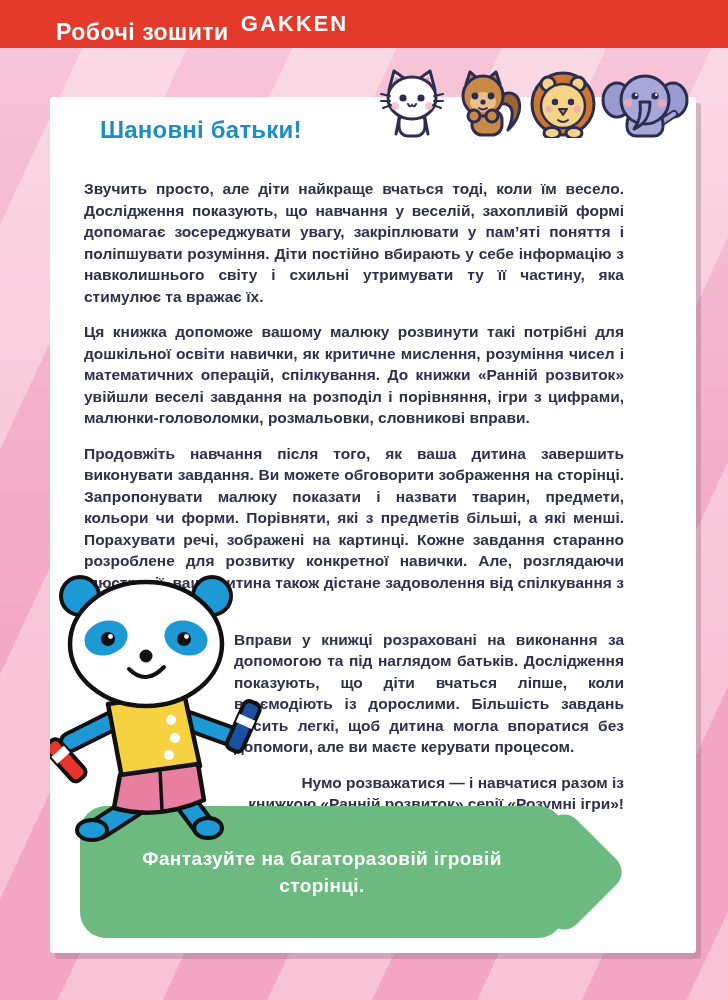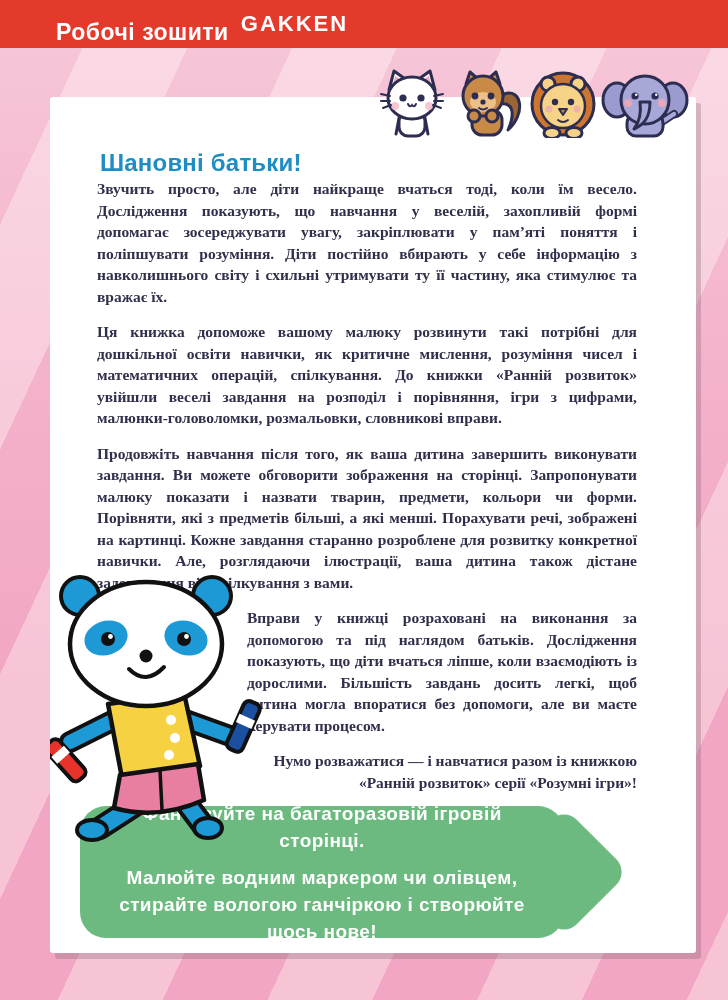"Шановні батьки!" .heading { top: 149px -> 116px }
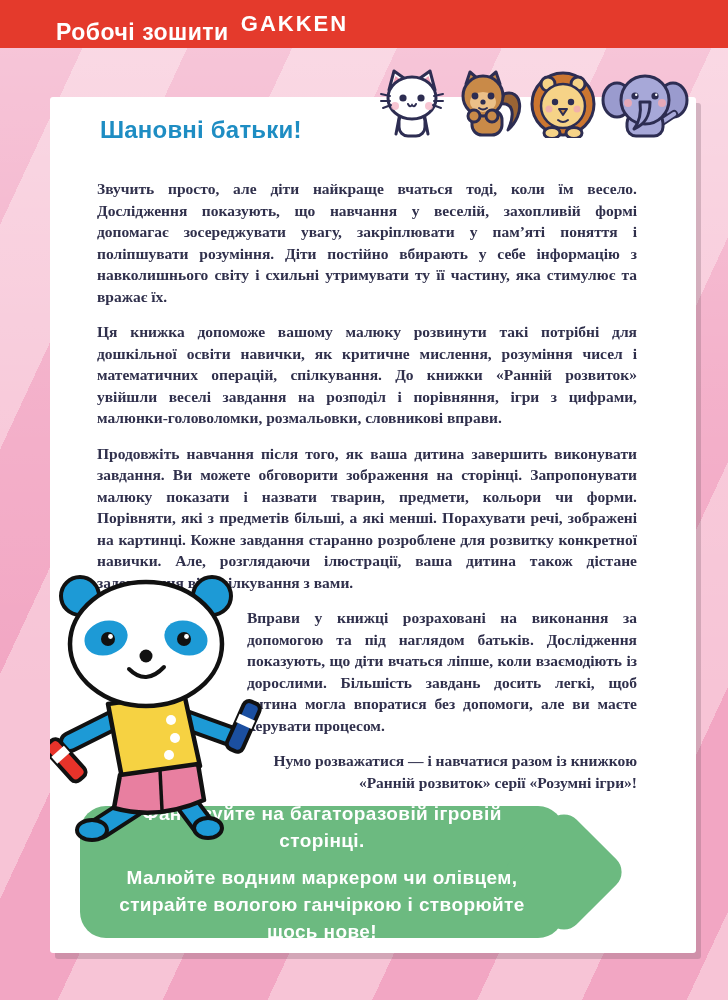"Звучить просто, але діти найкраще" .bodytext { font-family: Liberation Serif, serif -> none; left: 97px -> 84px }
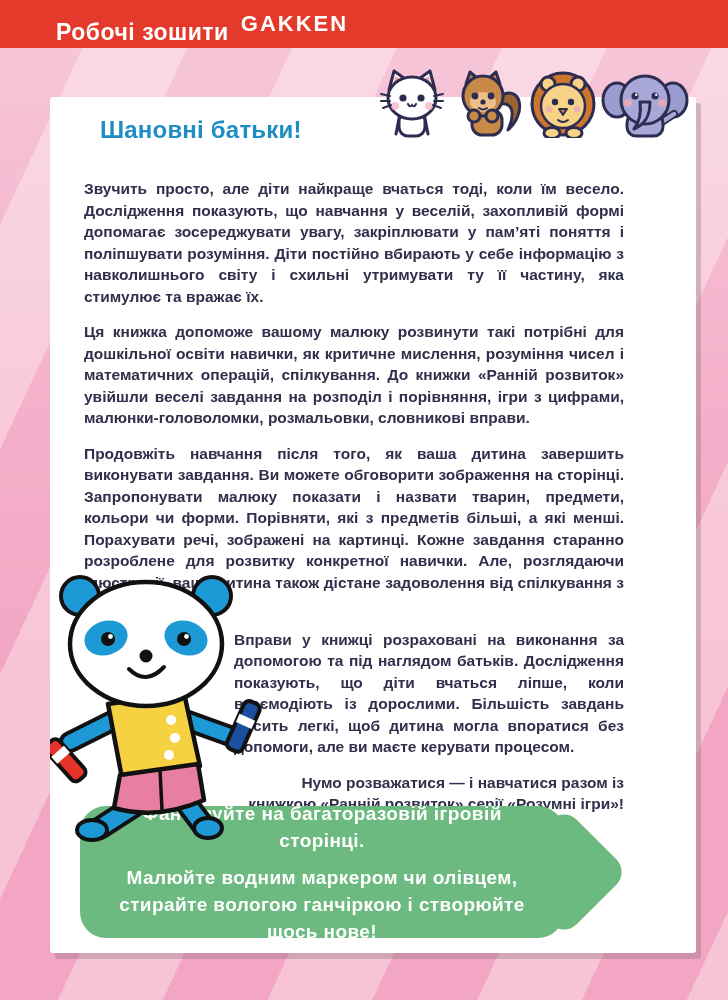"Малюйте водним маркером чи олівцем," p { html: <p>Малюйте водним маркером чи олівцем, стирайте вологою ганчіркою і створюйте щось нове!</p> -> none }
